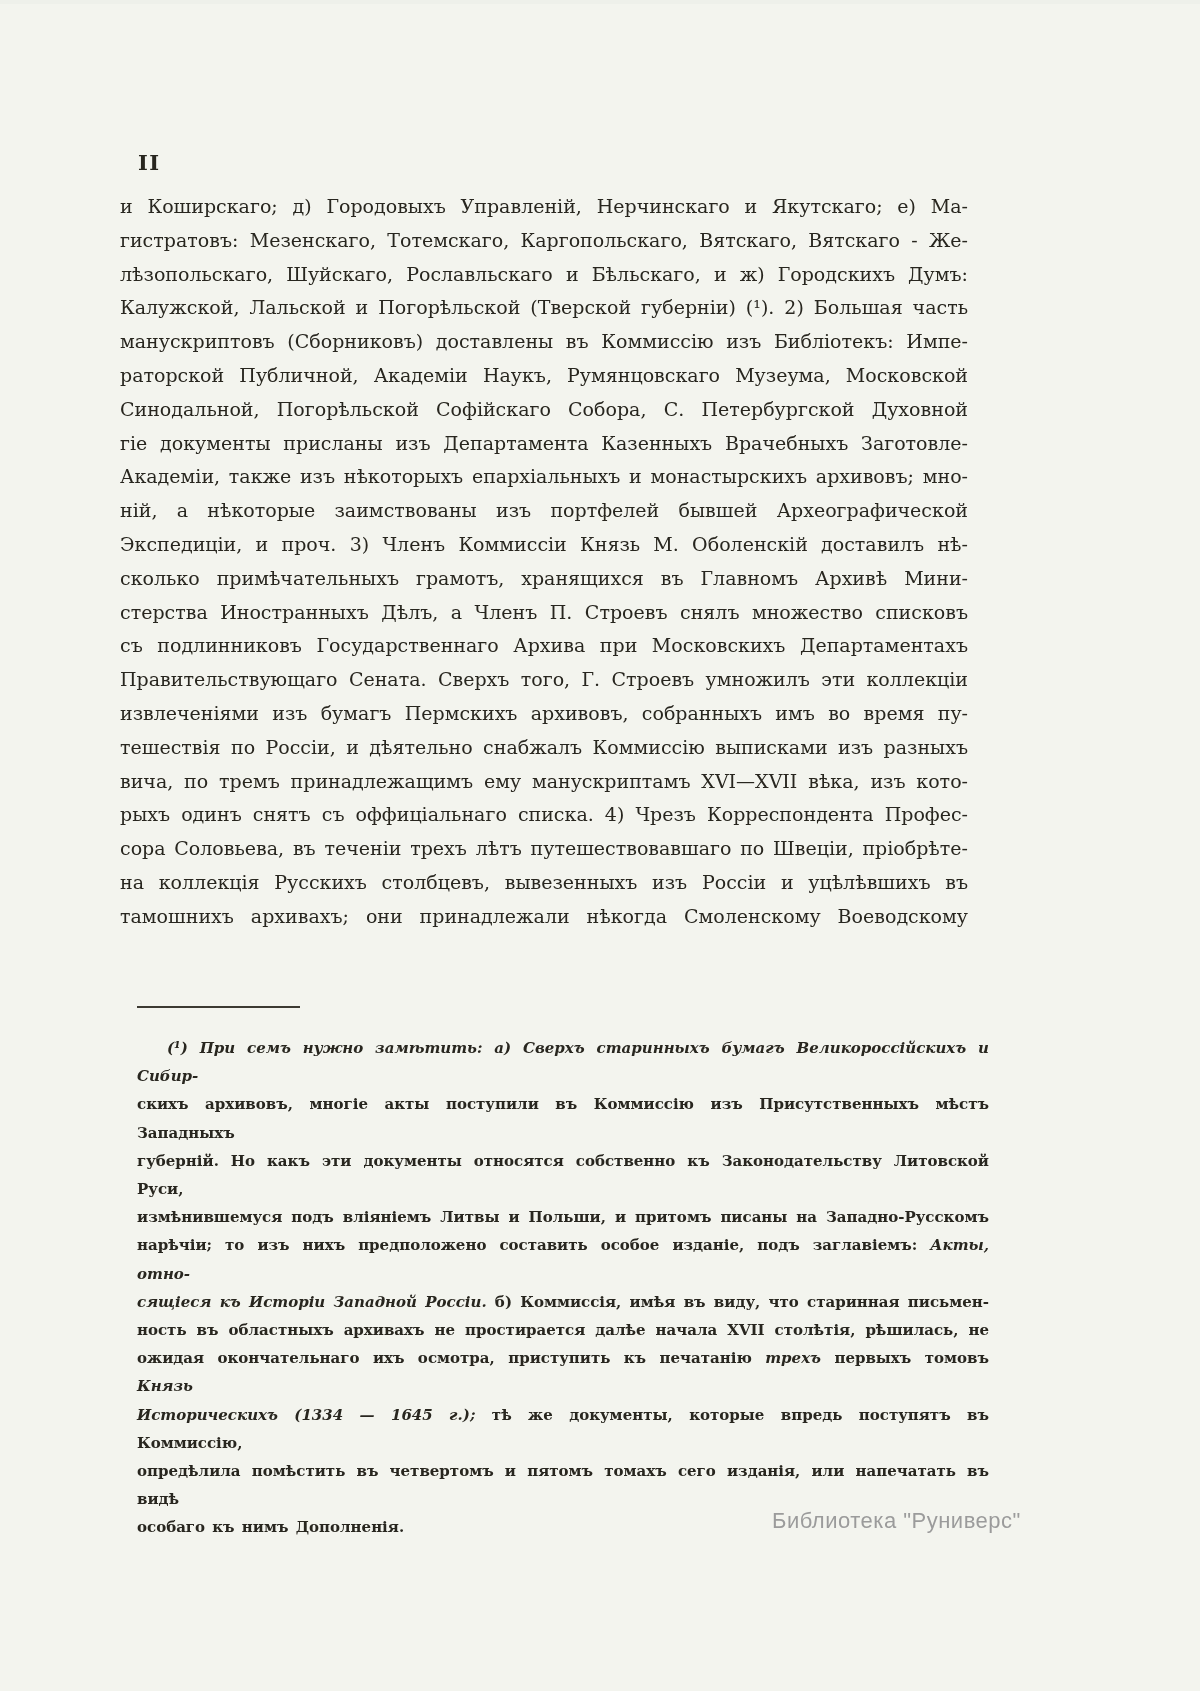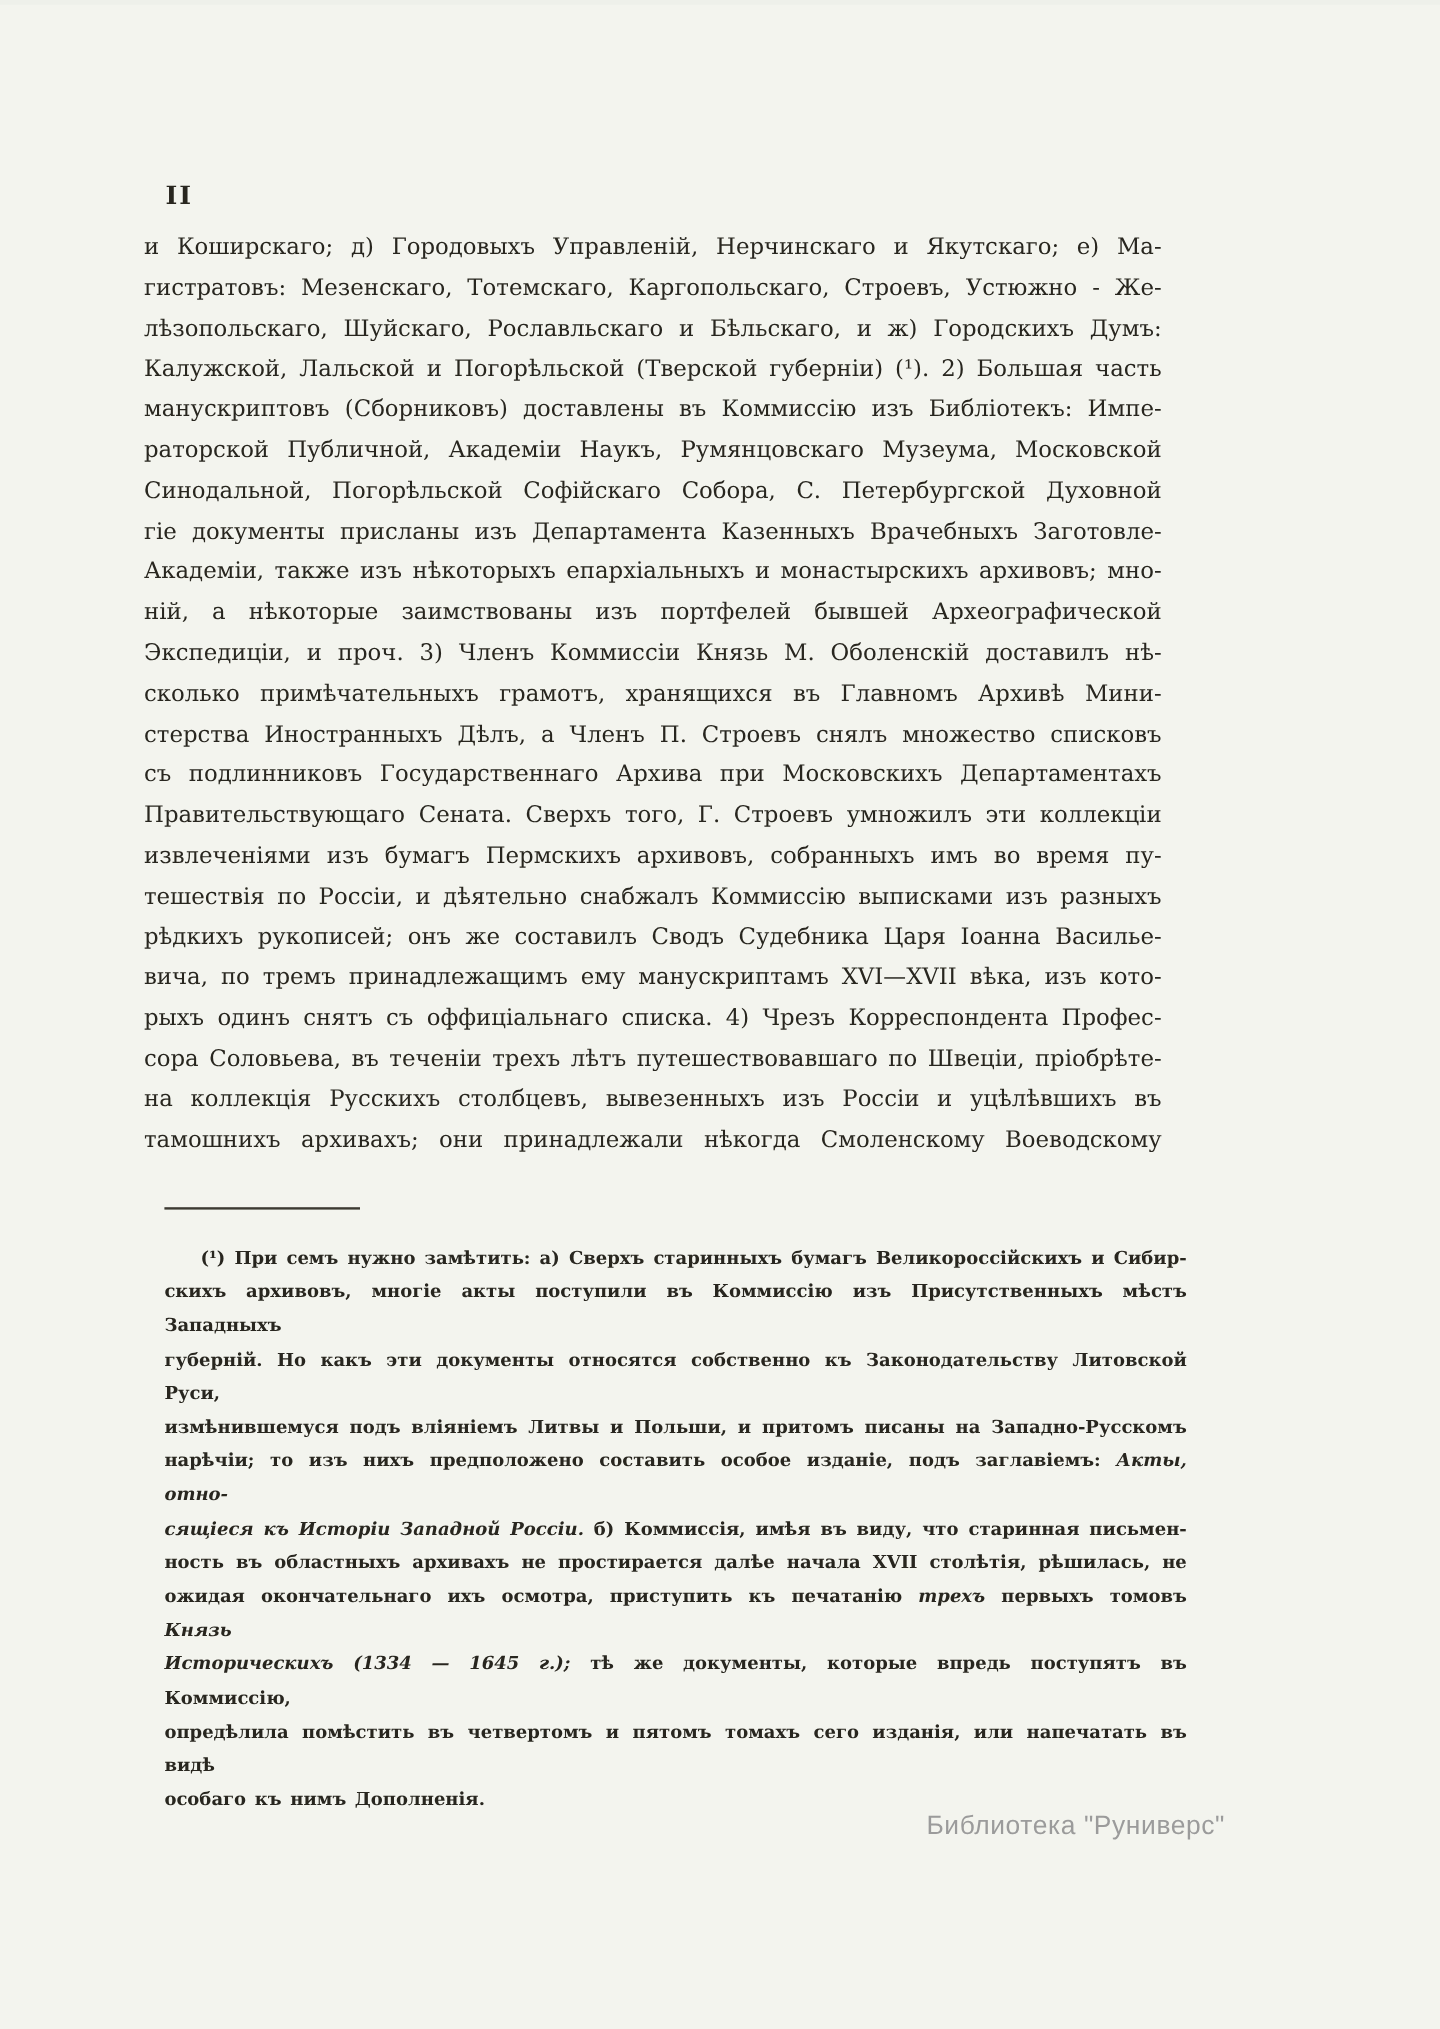"гистратовъ: Мезенскаго, Тотемскаго," div.line { text: Строевъ, Устюжно -> Вятскаго, Вятскаго }
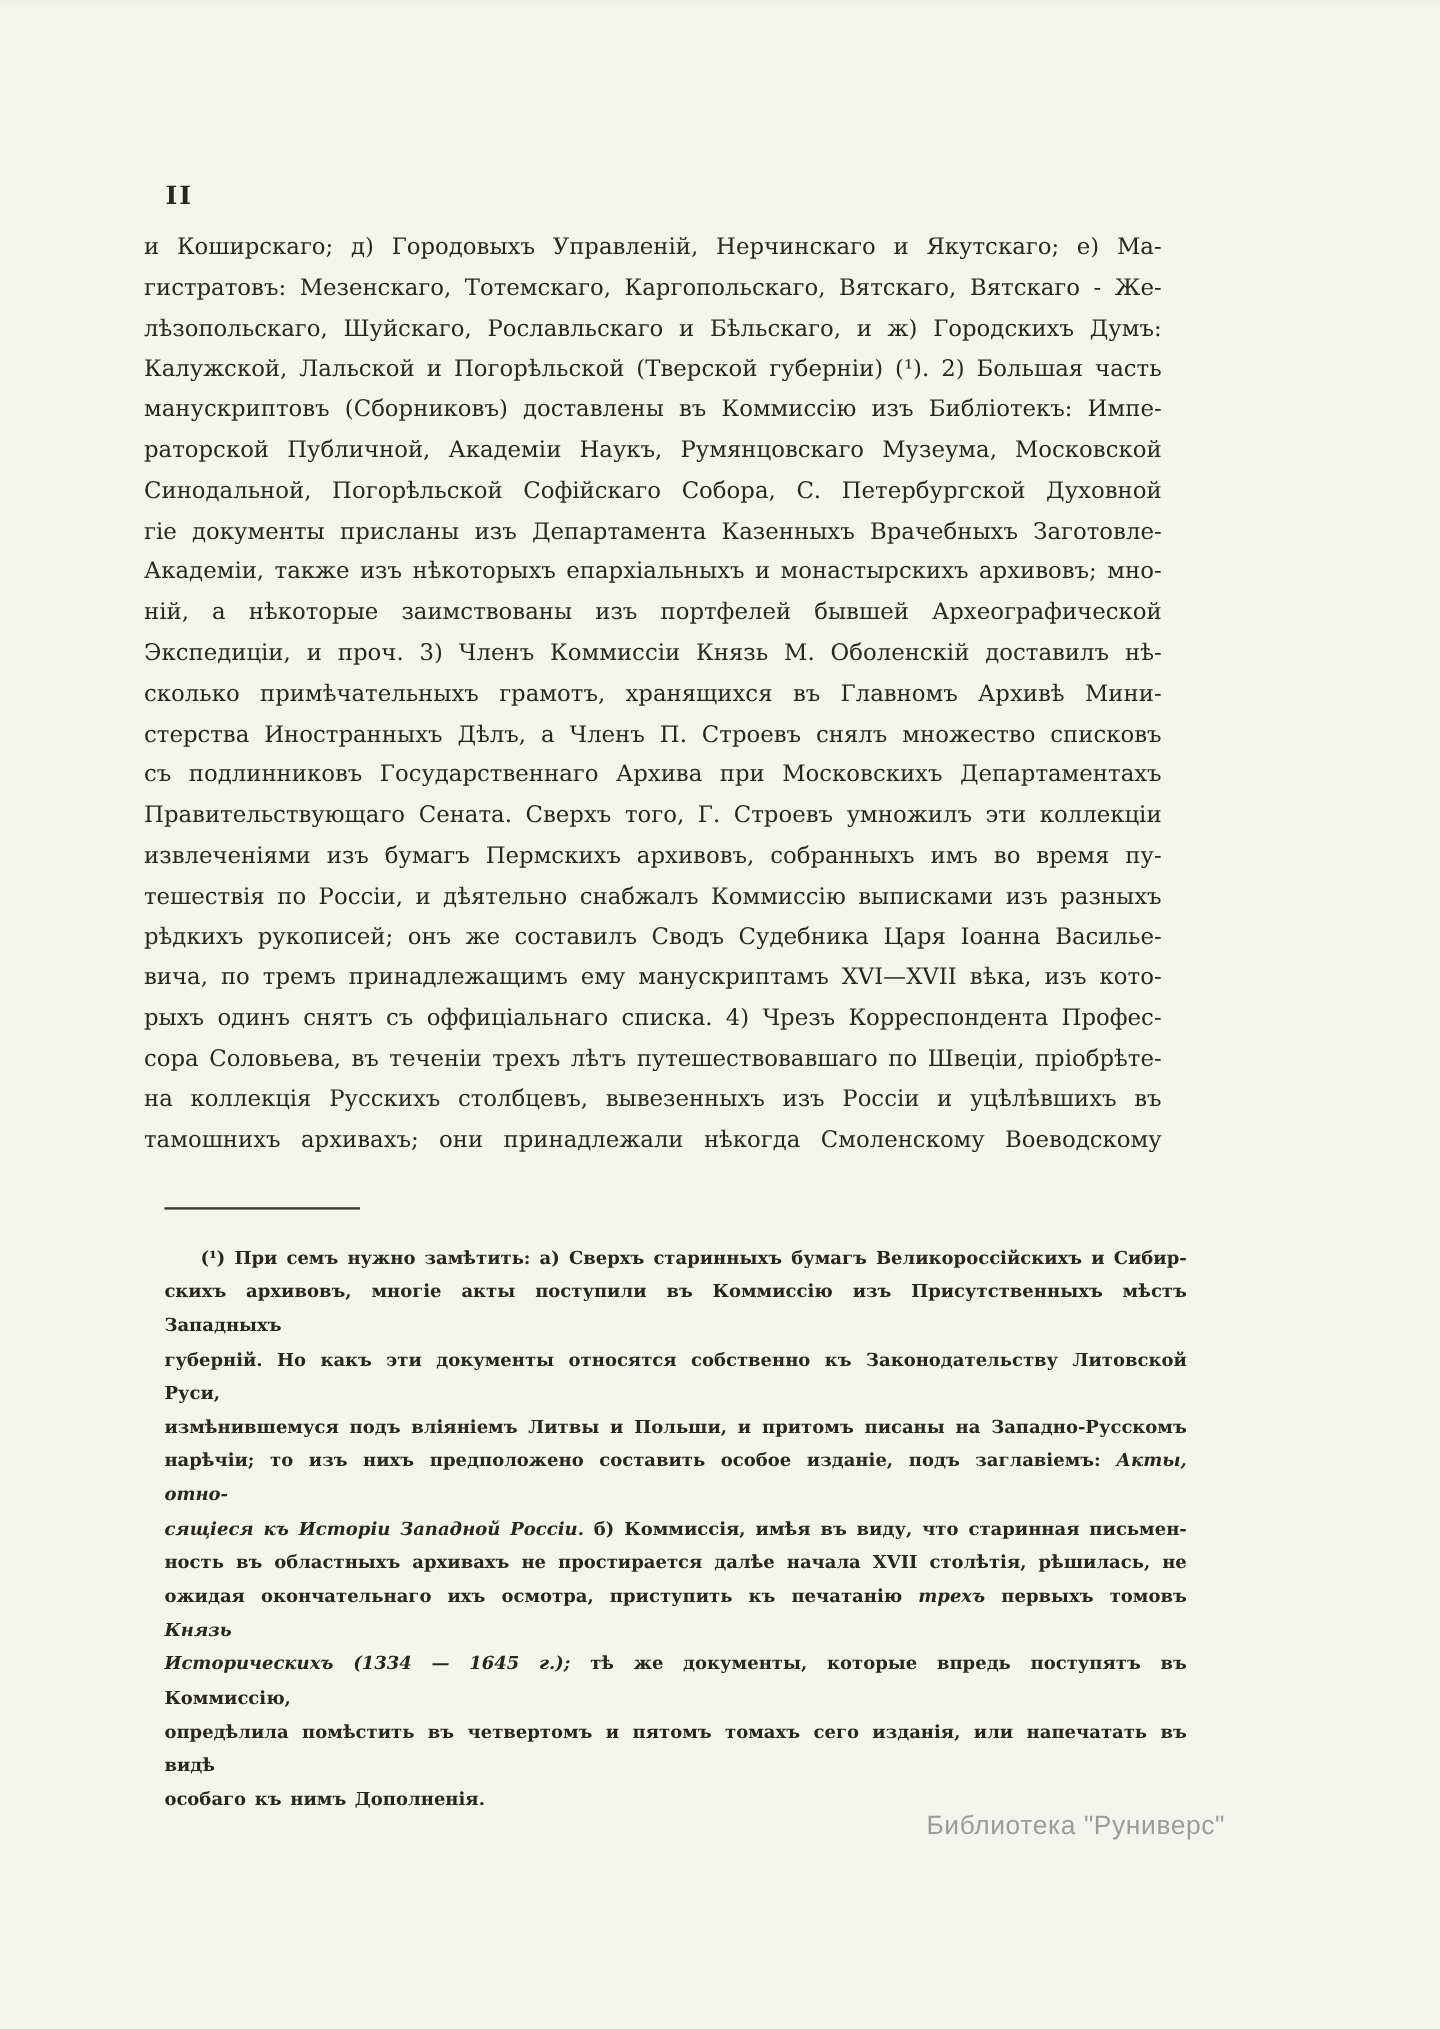"рѣдкихъ рукописей; онъ же составилъ" div.line { html: <div>рѣдкихъ рукописей; онъ же составилъ Сводъ Судебника Царя Іоанна Василье-</div> -> none }
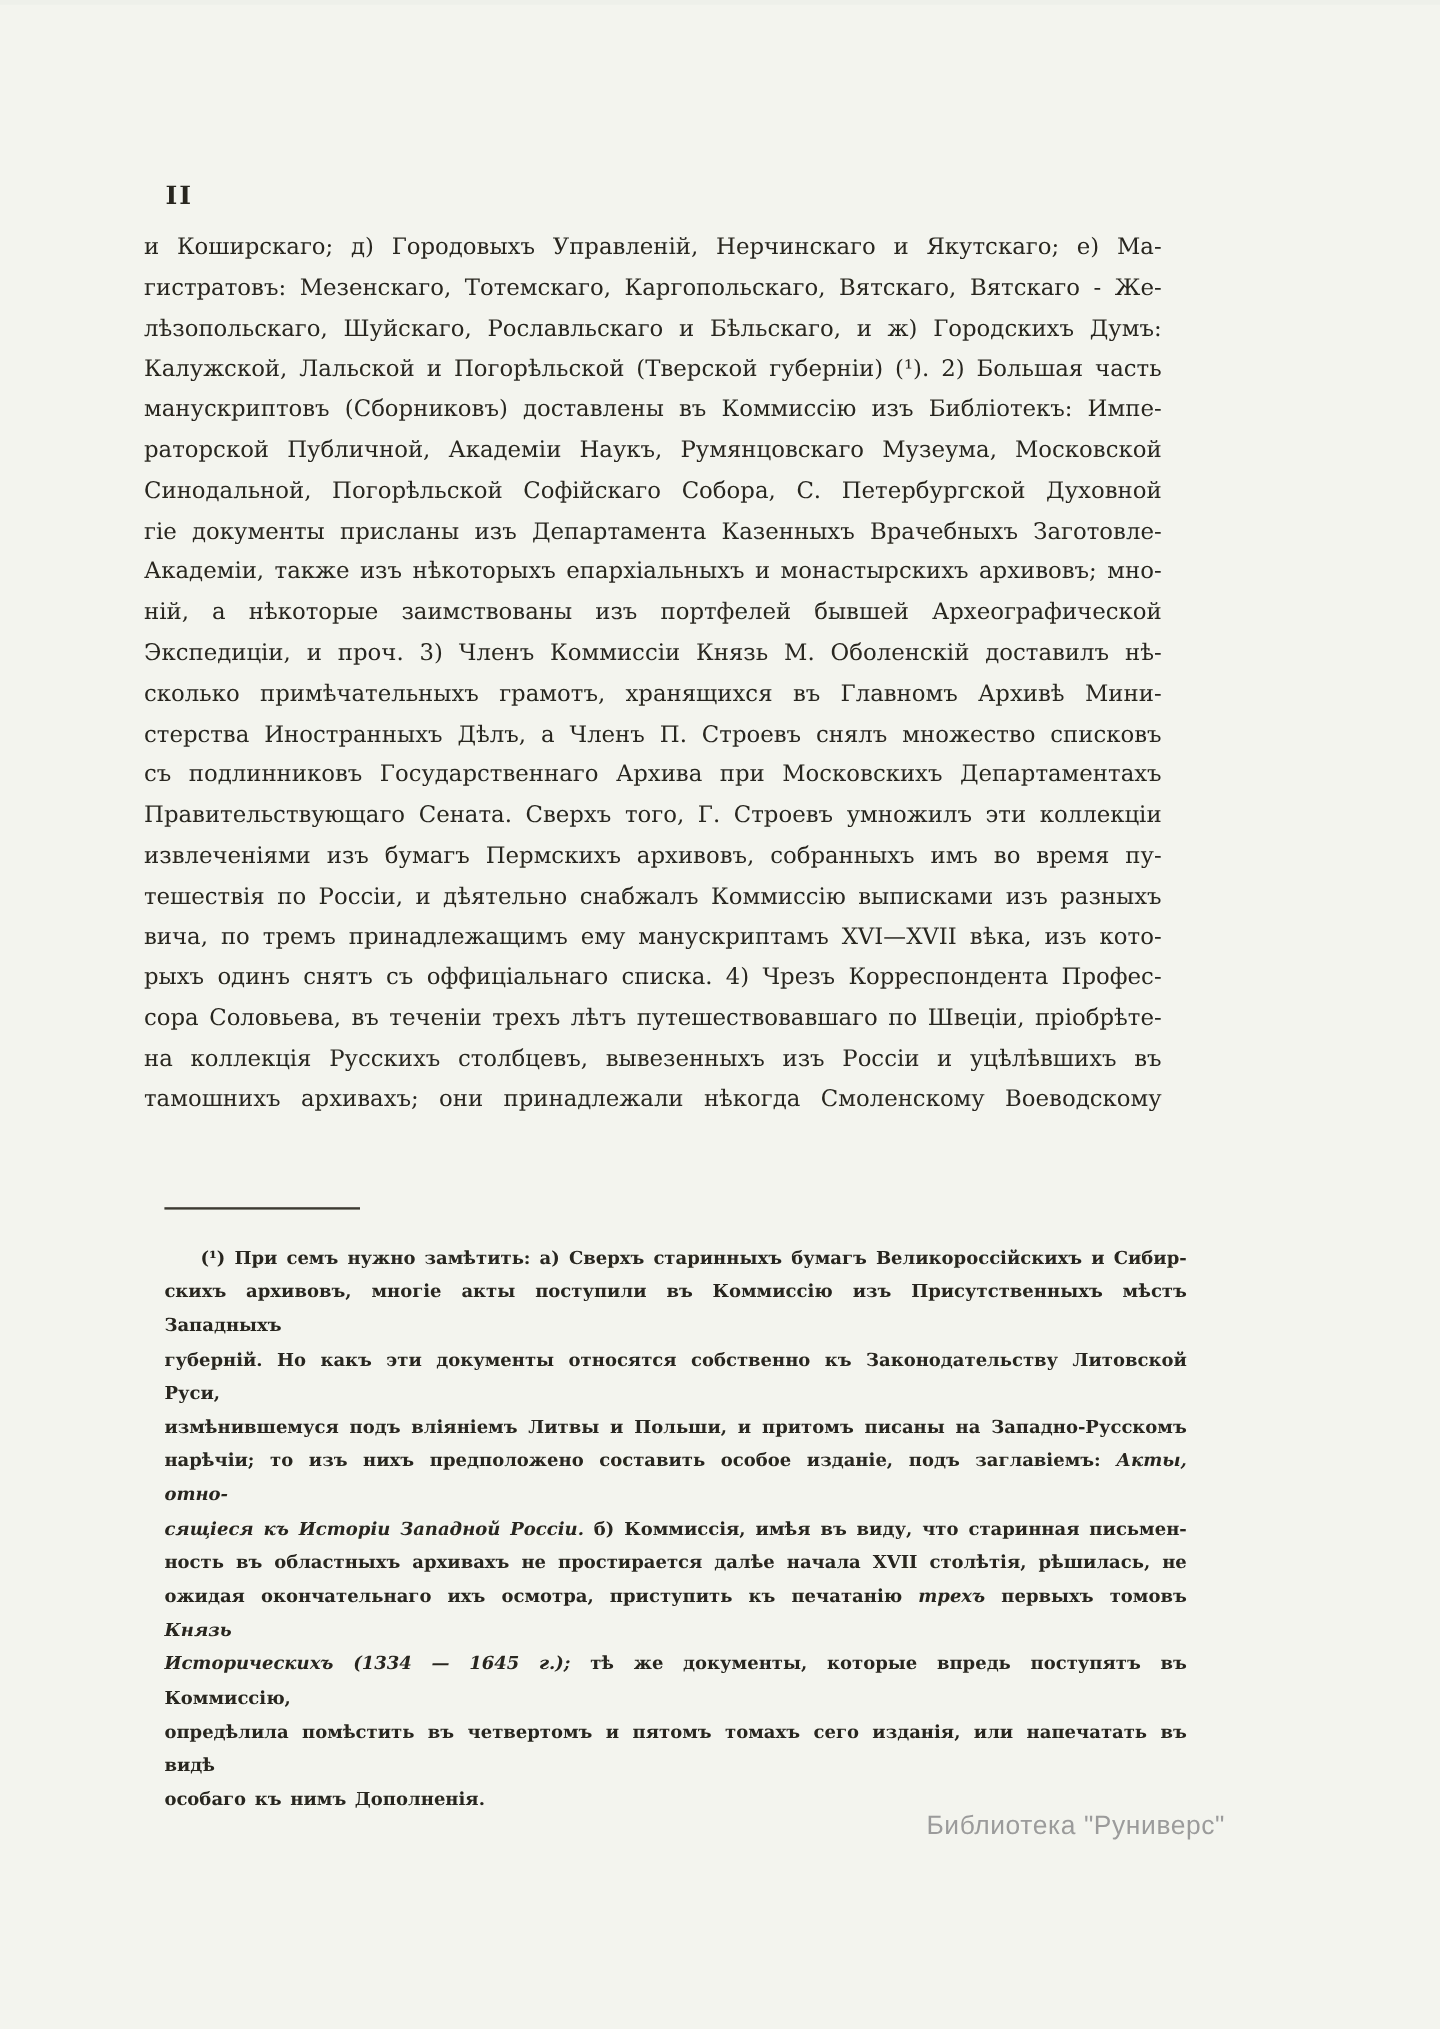"(¹) При семъ нужно замѣтить:" .footnote .line:first-child { font-style: none -> italic }
